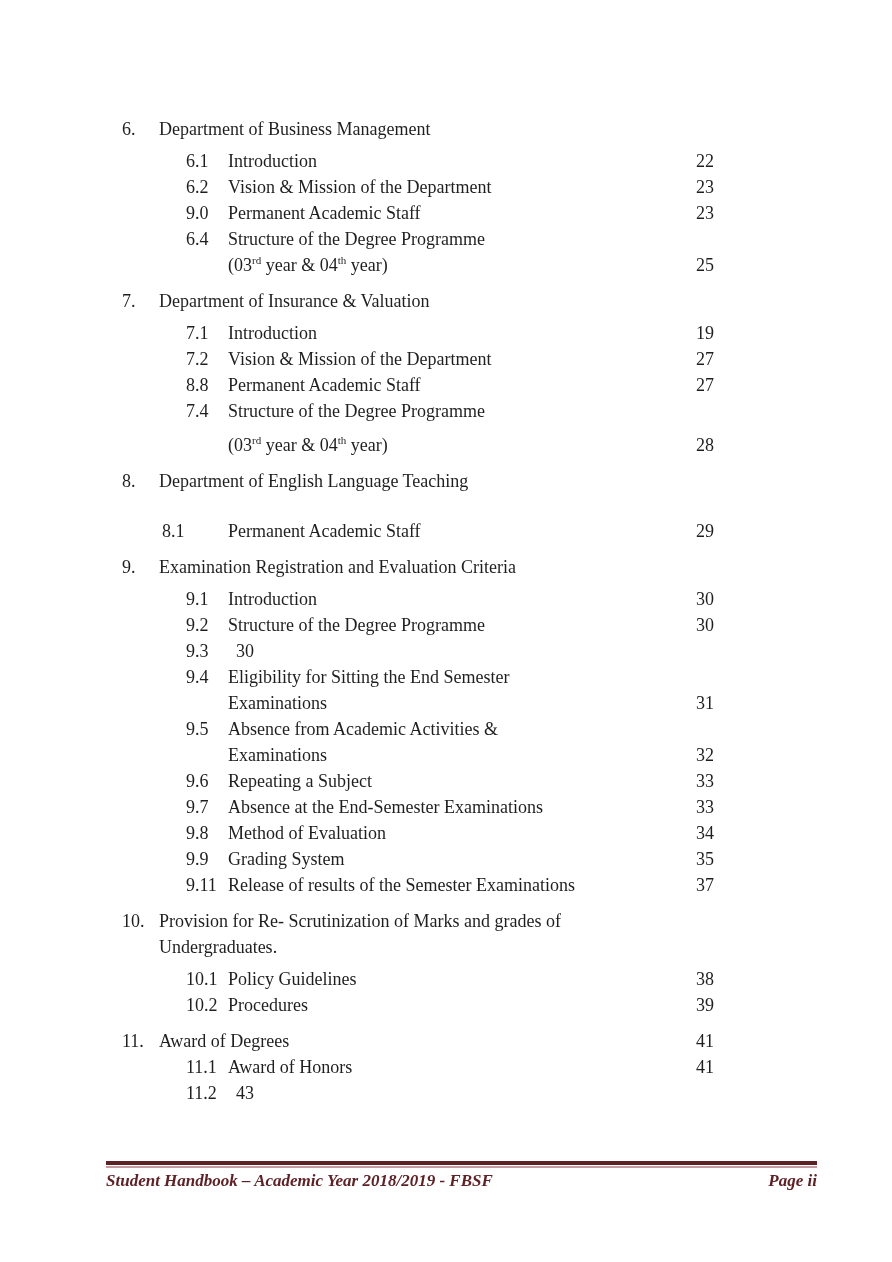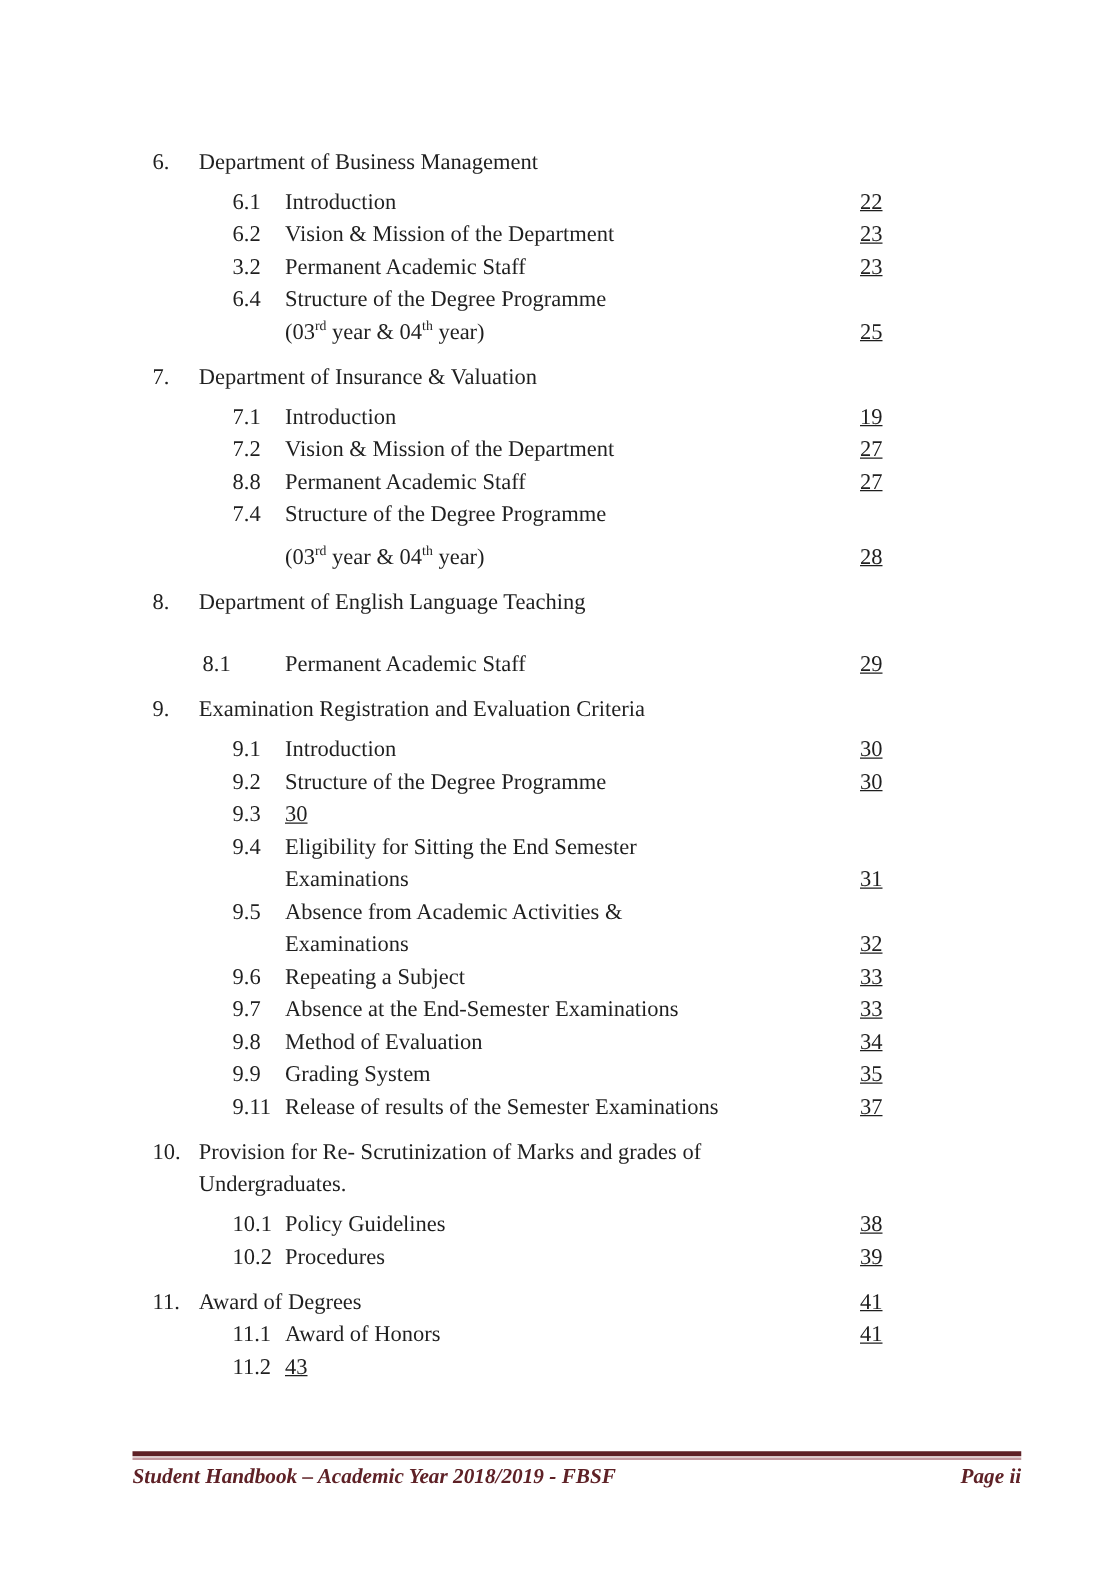"22" .pageno { text-align: left -> center; text-decoration: underline -> none }
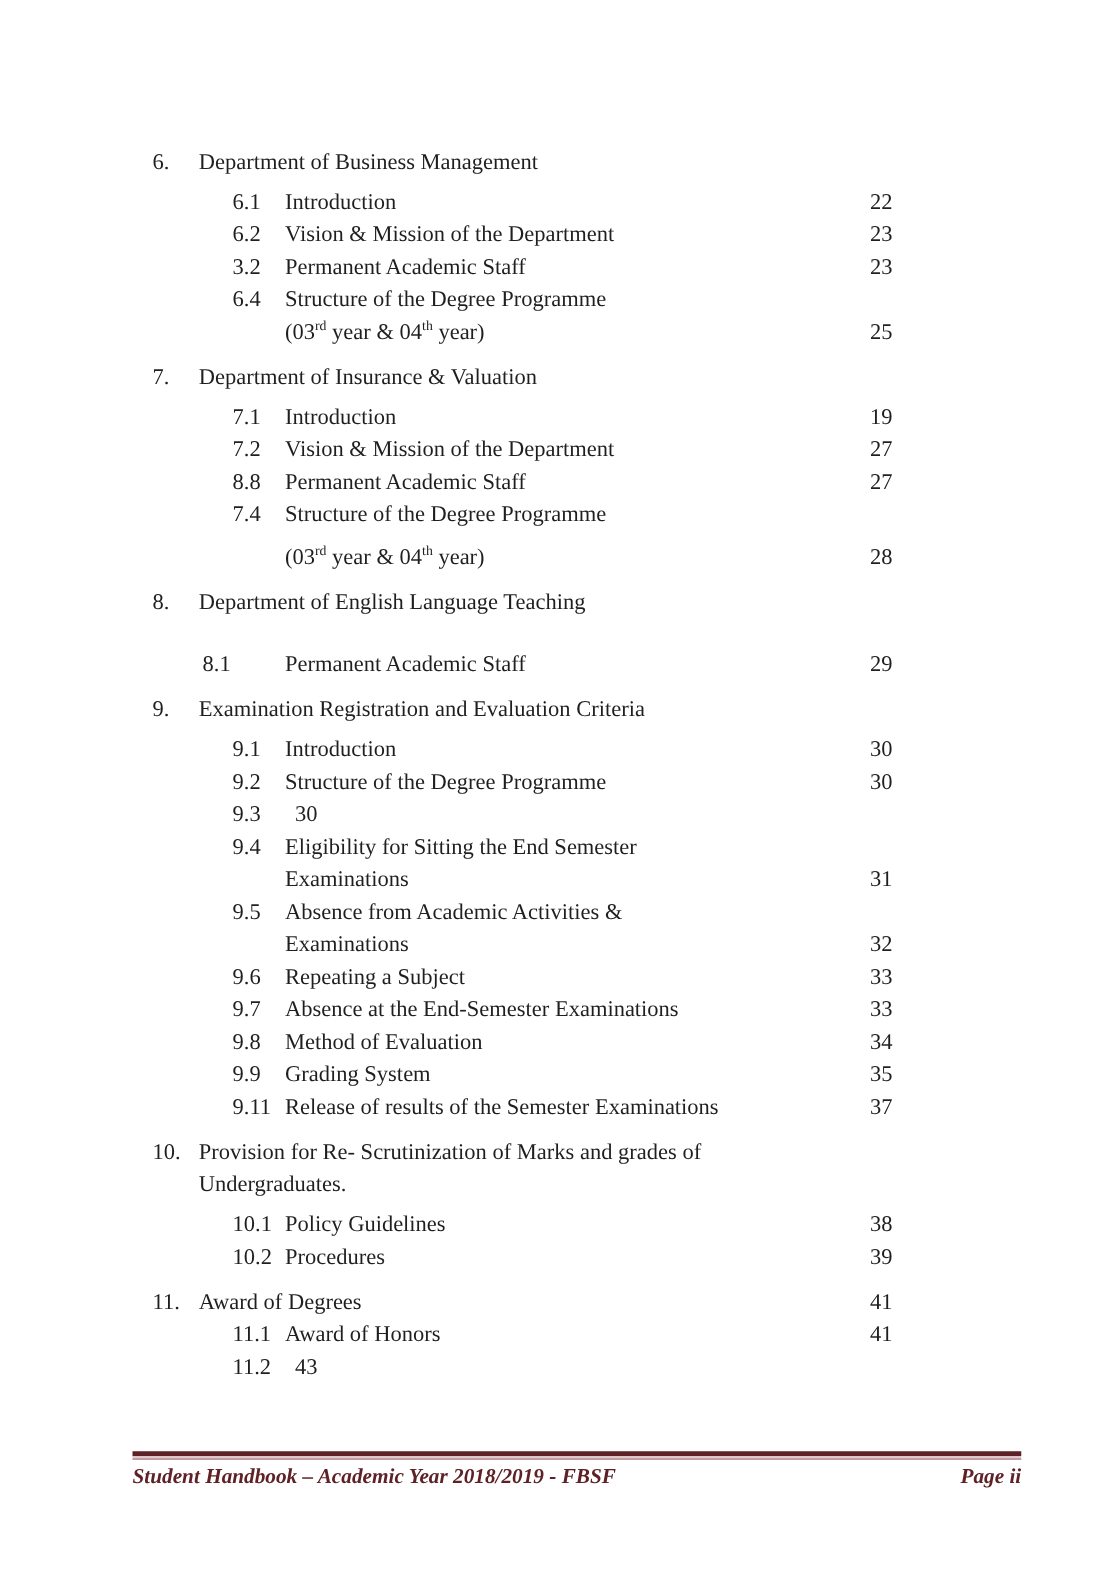"3.2" span.num { text: 3.2 -> 9.0 }
